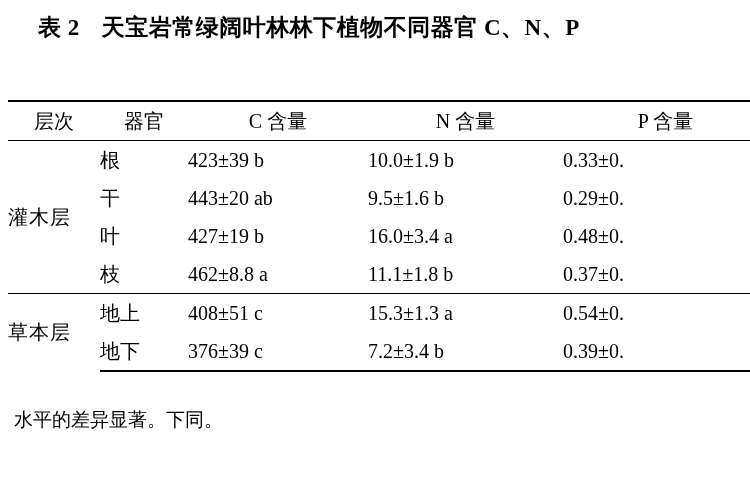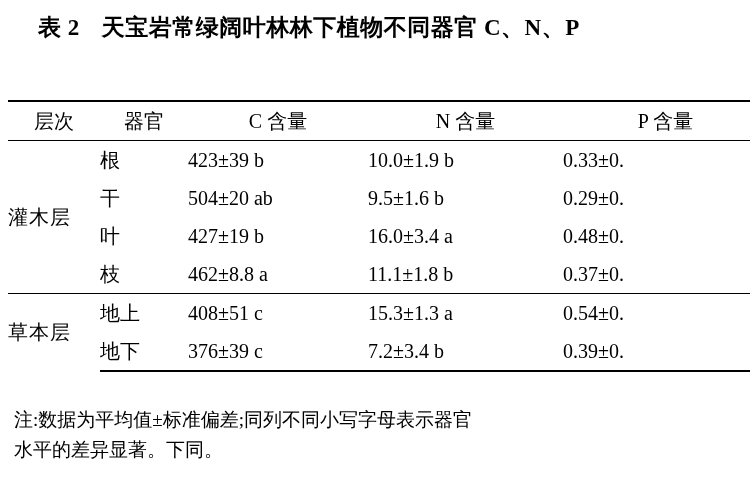"504±20 ab" td { text: 504 -> 443 }
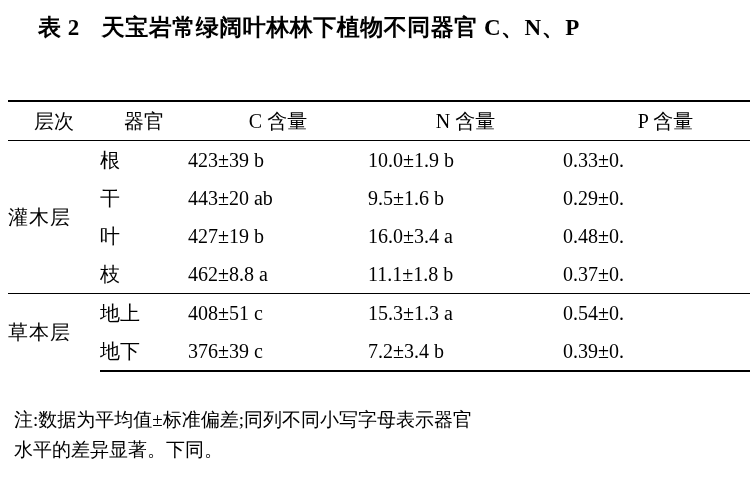"注:数据为平均值±标准偏差;同列不同小写字母表示器官" div { html: <div>注:数据为平均值±标准偏差;同列不同小写字母表示器官</div> -> none }
